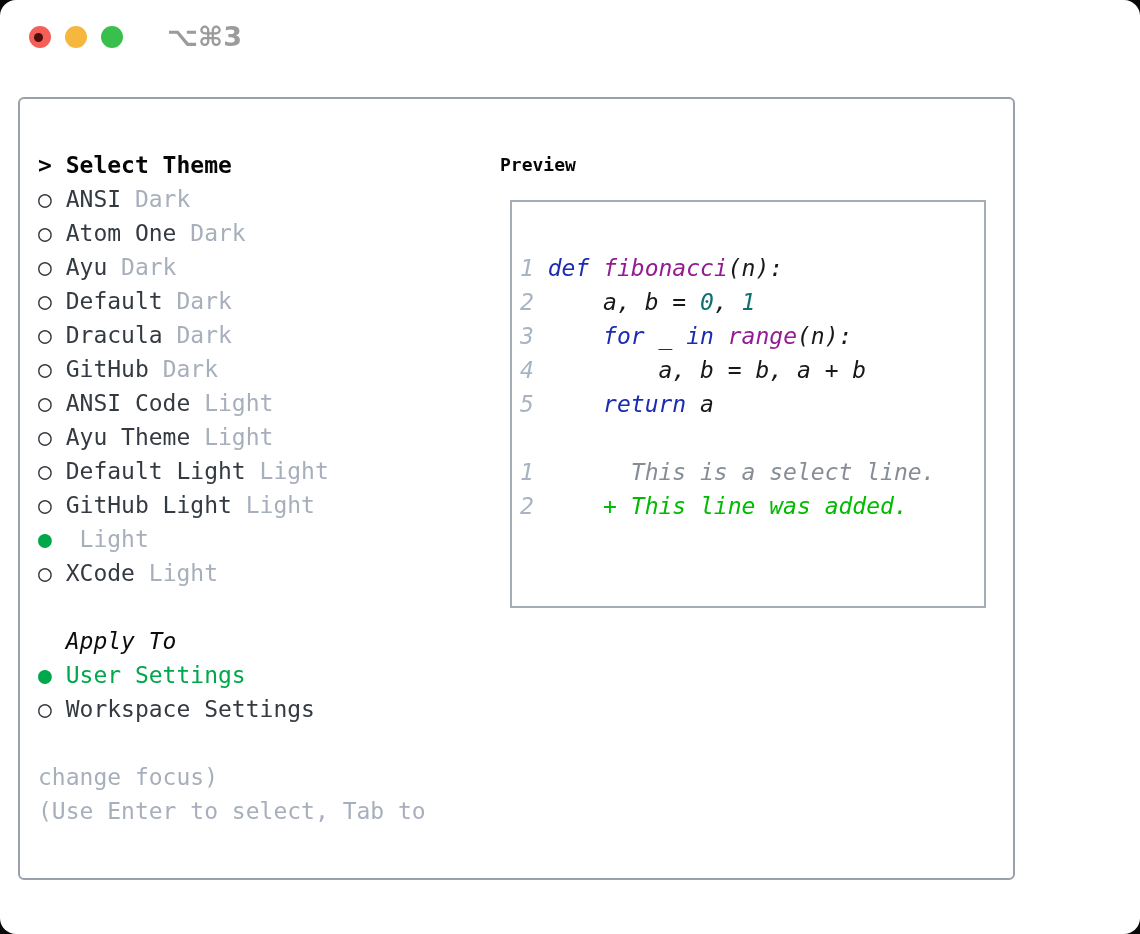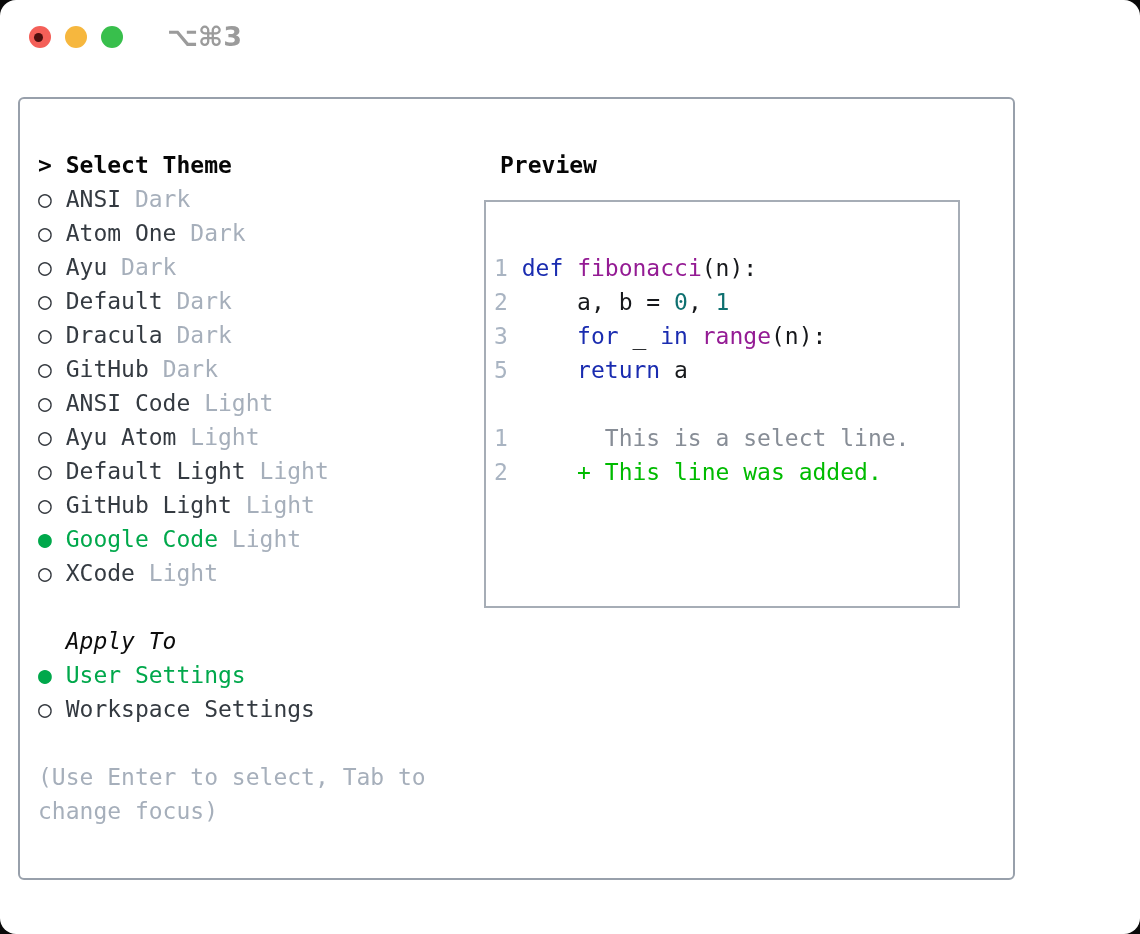"Preview" .preview-label { font-size: 23px -> 18px }
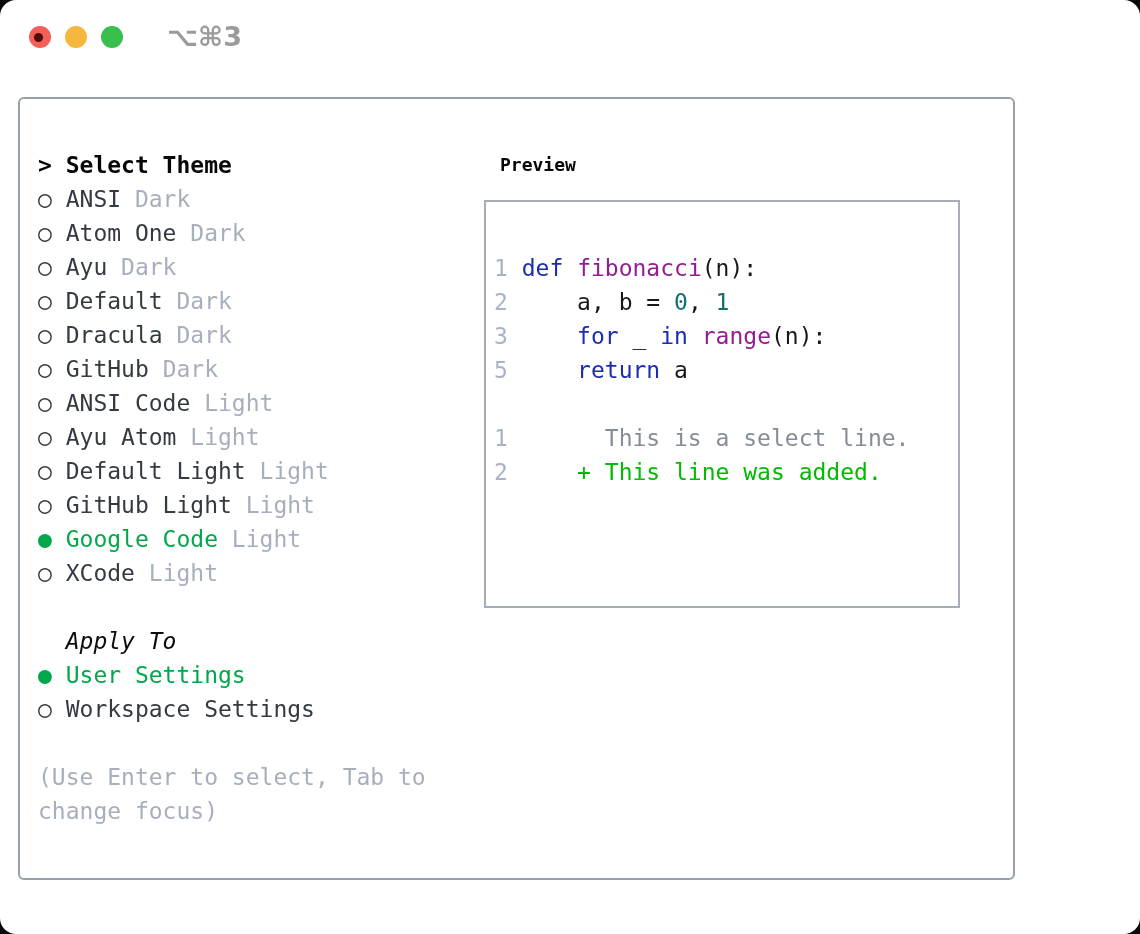"1 def fibonacci(n):" .preview-box { font-style: none -> italic; left: 464px -> 490px }
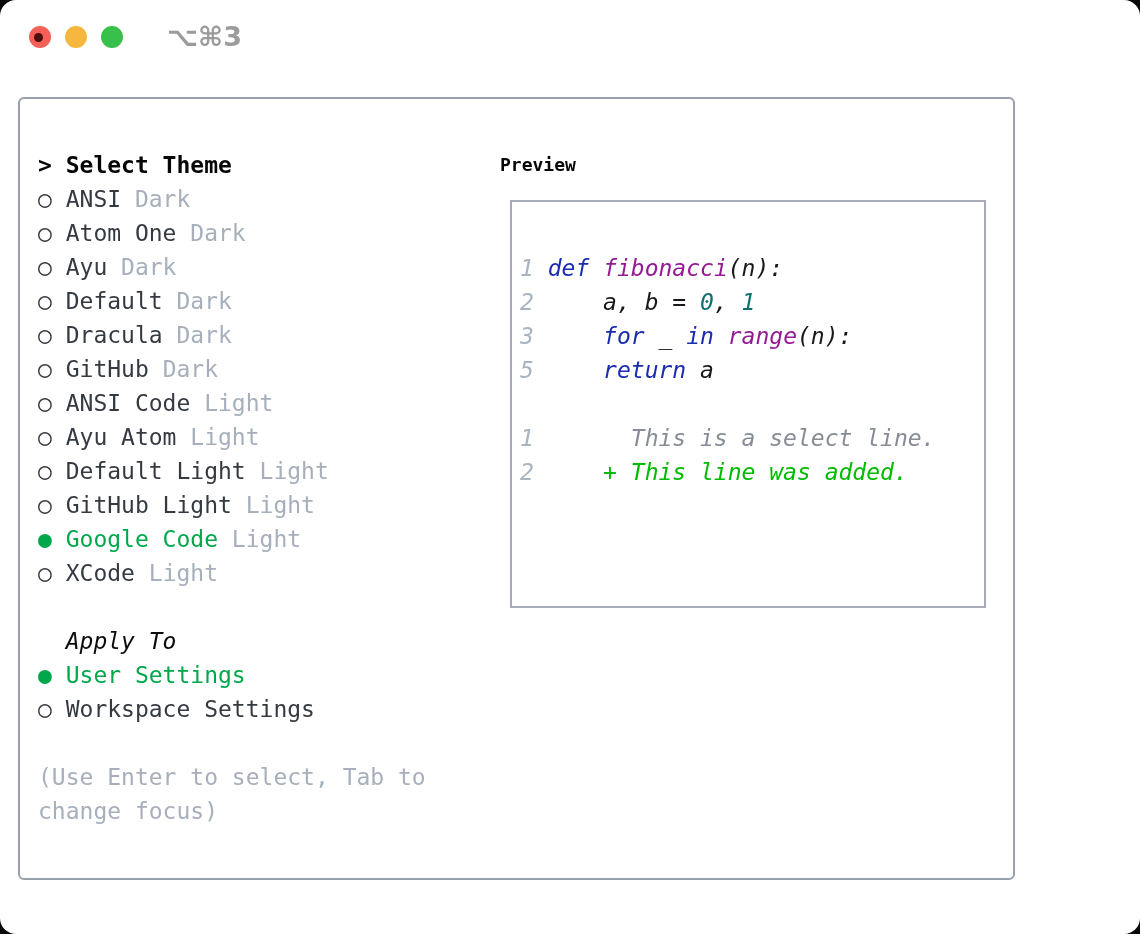"4 a, b = b," div.pline { html: none -> <div><span>4</span><span> a, b = b, a + b</span></div> }
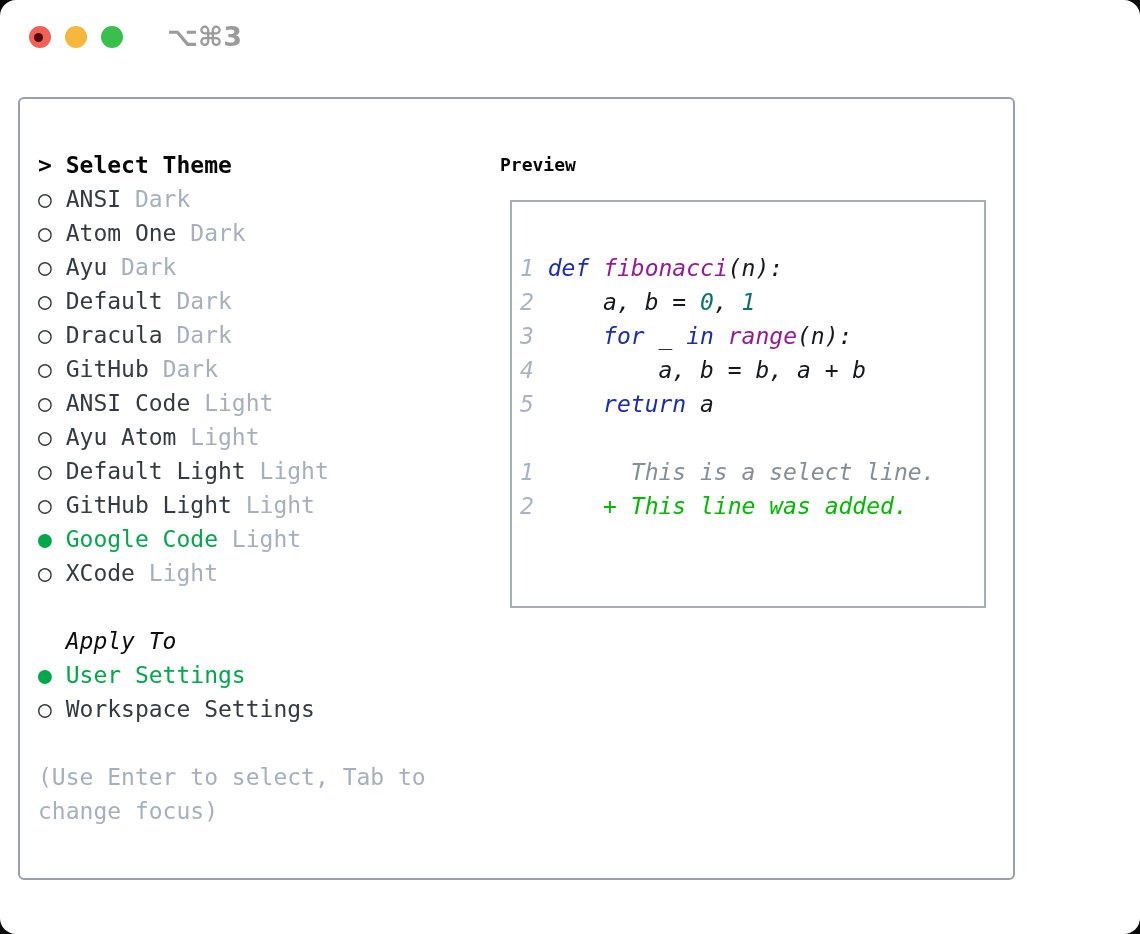"Ayu Atom" span.name { text: Atom -> Theme }
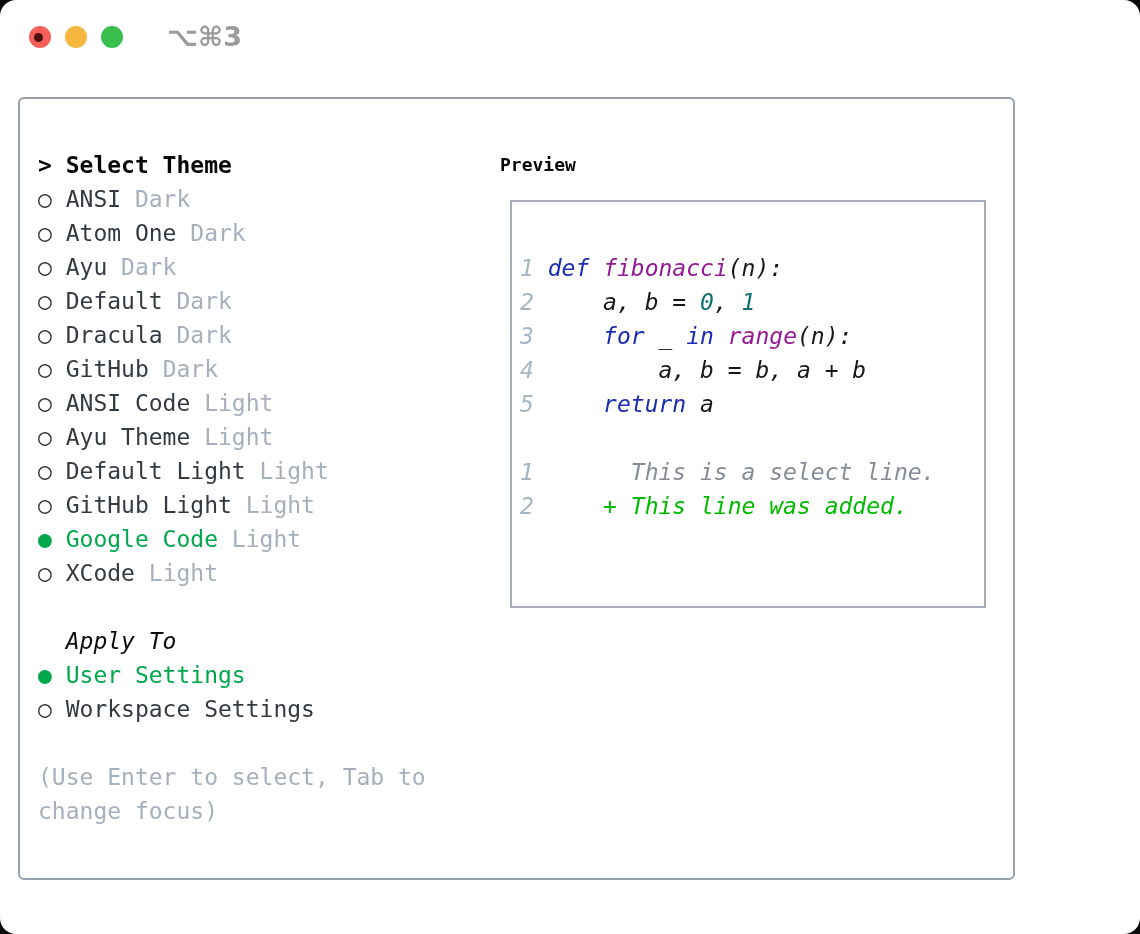"Google Code" span.name { html: <span>Google Code</span> -> none }
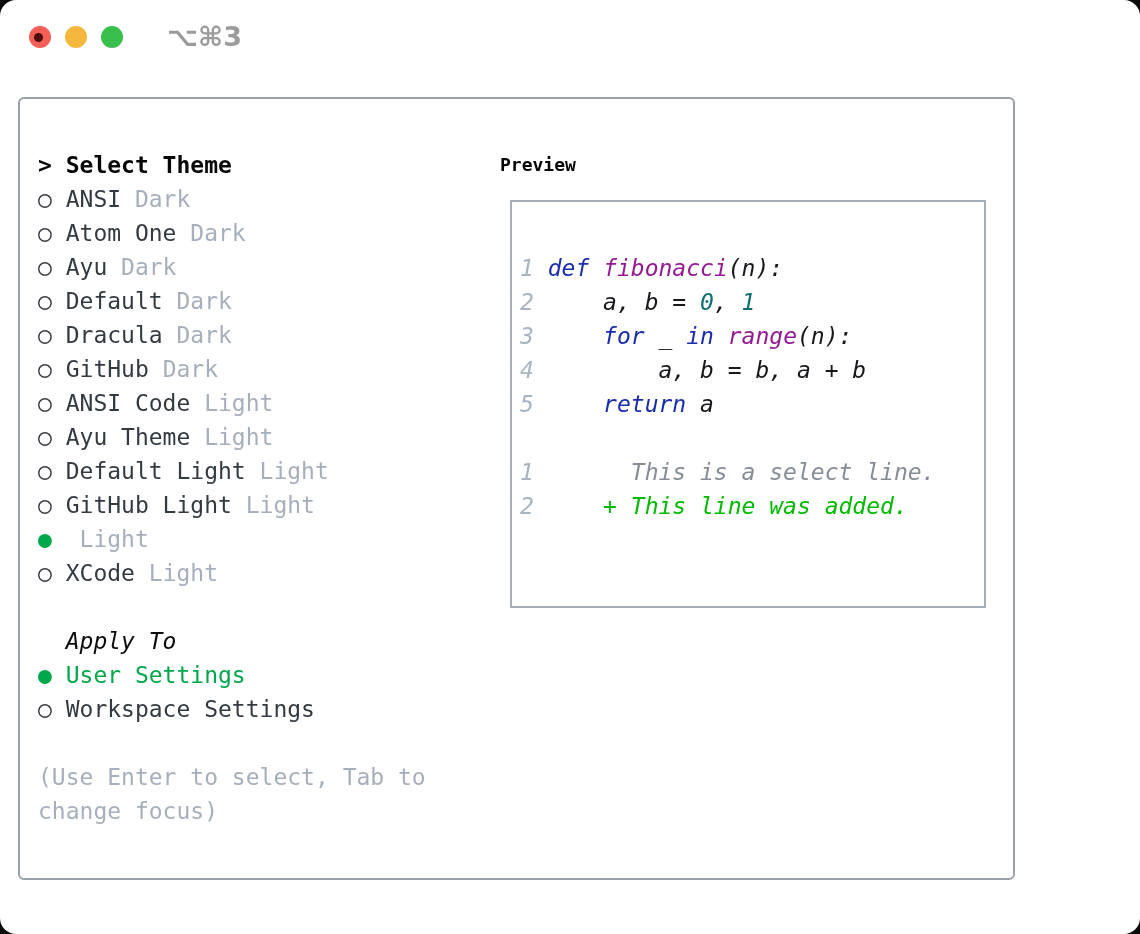"(Use Enter to select, Tab" div { order: before "change focus)" -> after "change focus)" }
